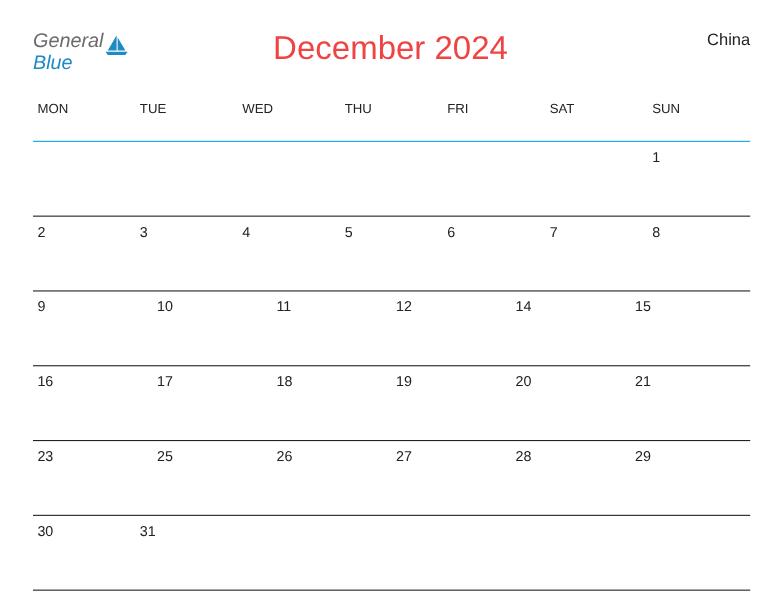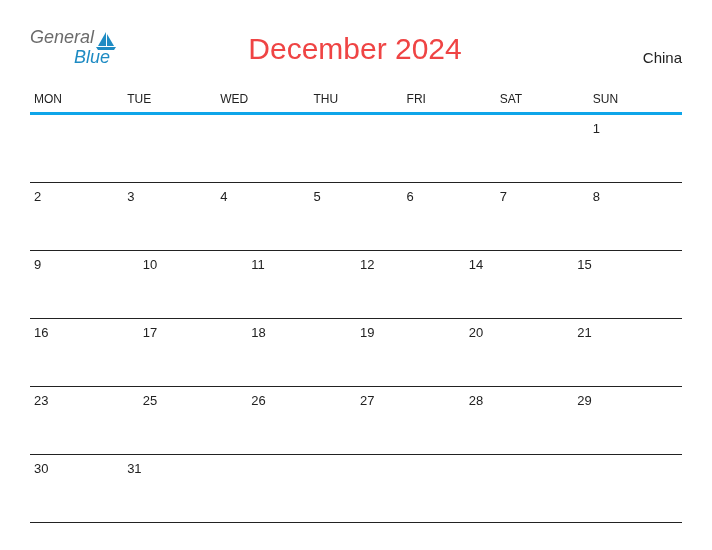"General" .header { align-items: flex-end -> flex-start }
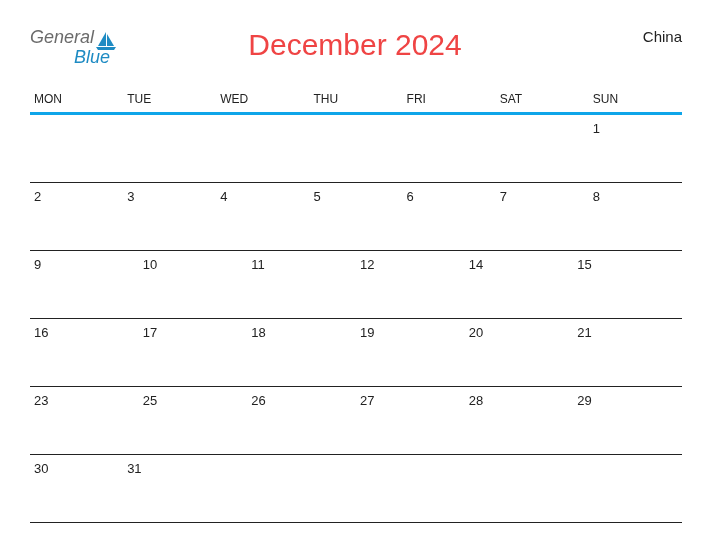"Blue" .logo-bottom { margin-left: 44px -> none }
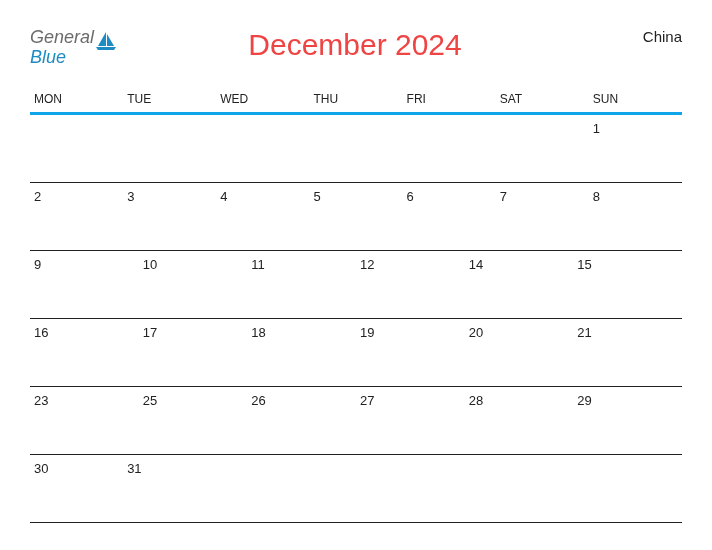"MON" .weekday-row { border-bottom: 3px solid #0ea5e9 -> 1px solid #0ea5e9; padding-bottom: 6px -> 22px }
